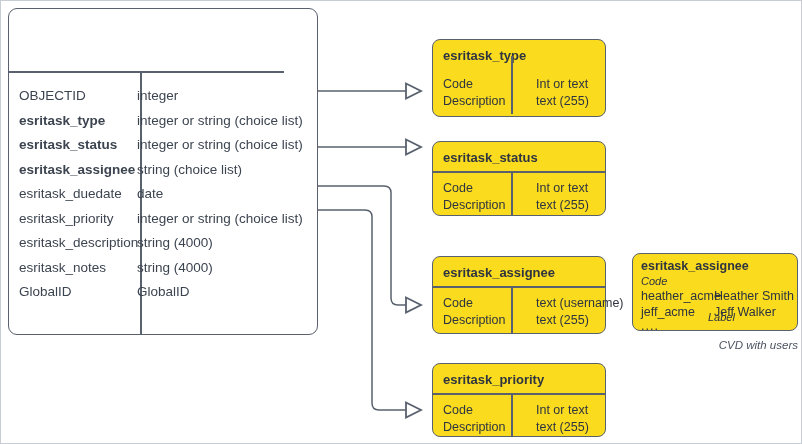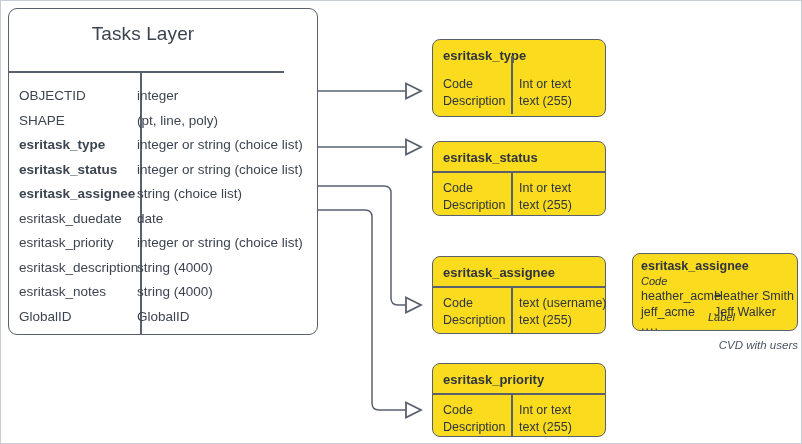"Tasks Layer" div.entity-main-title { html: <div>Tasks Layer</div> -> none }
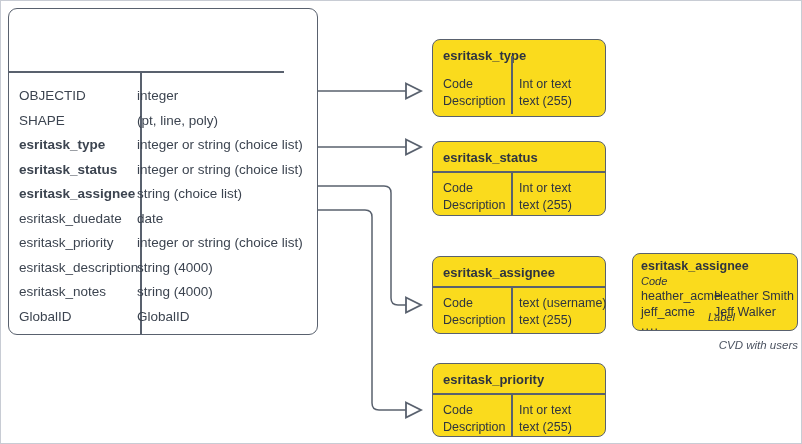"Int or text" .cvd-types { left: 86px -> 103px }
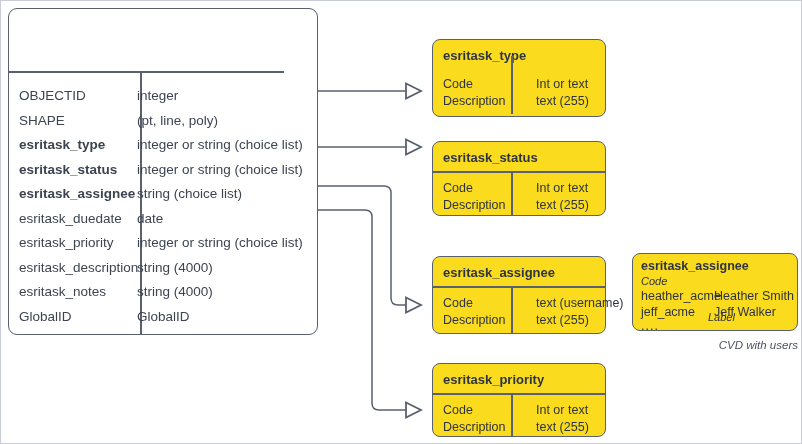"SHAPE" div.row { html: <div> <span>SHAPE</span> <span>(pt, line, poly)</span> </div> -> none }
